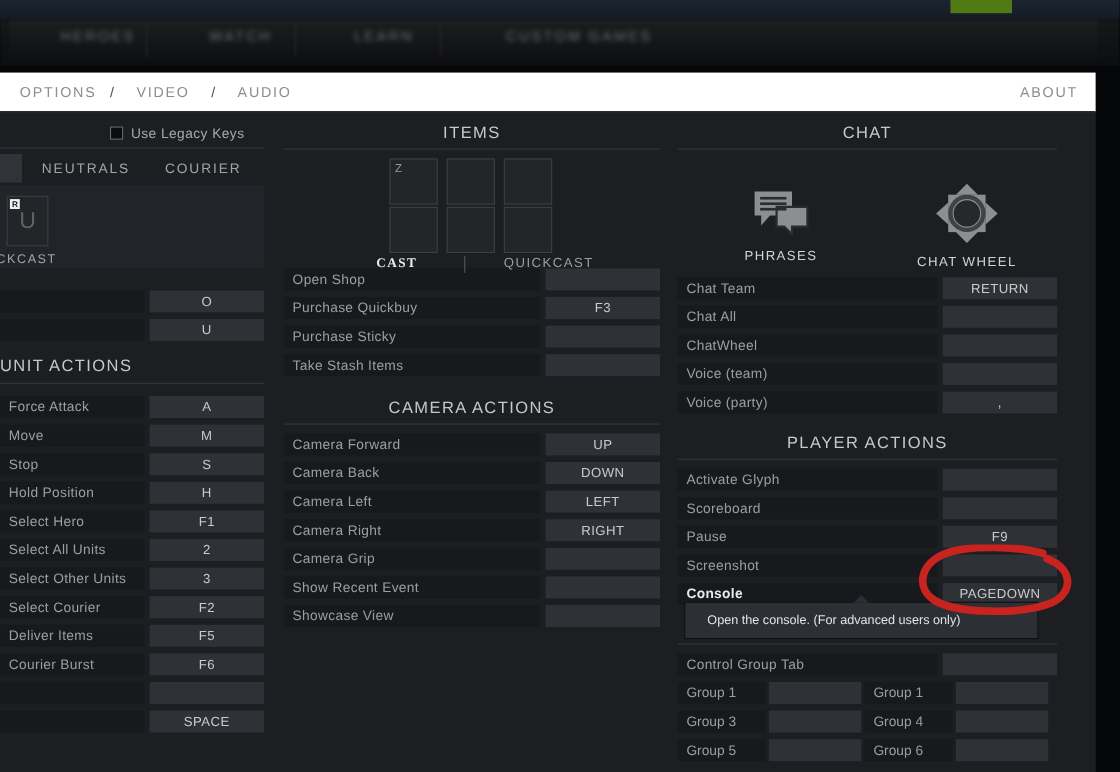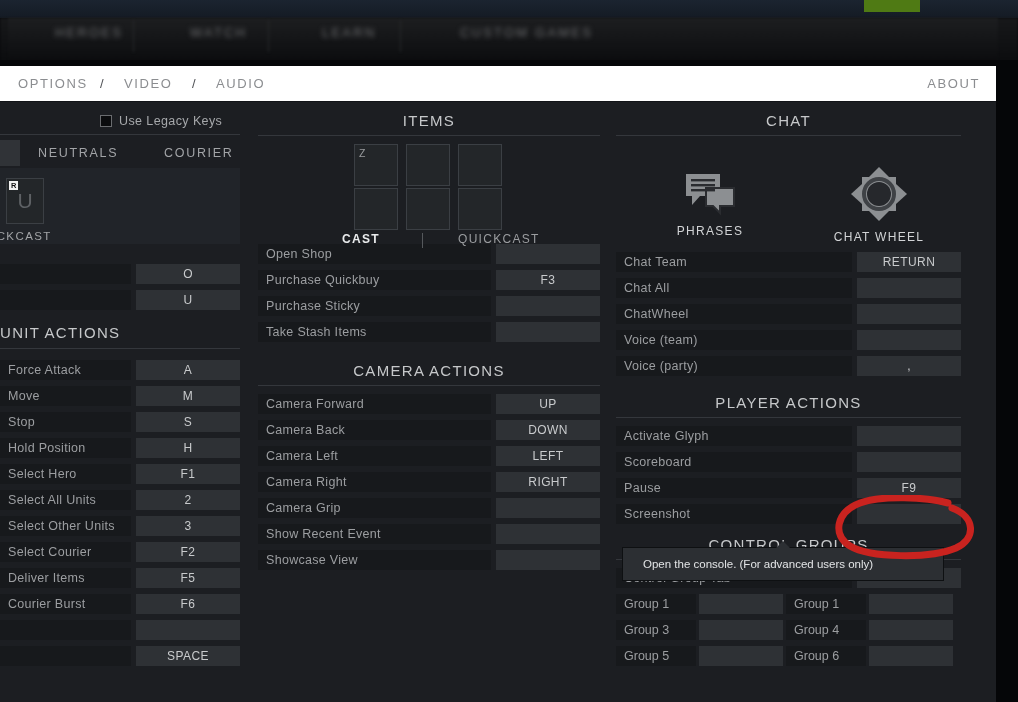"COURIER" div.tb { left: 344px -> 330px }
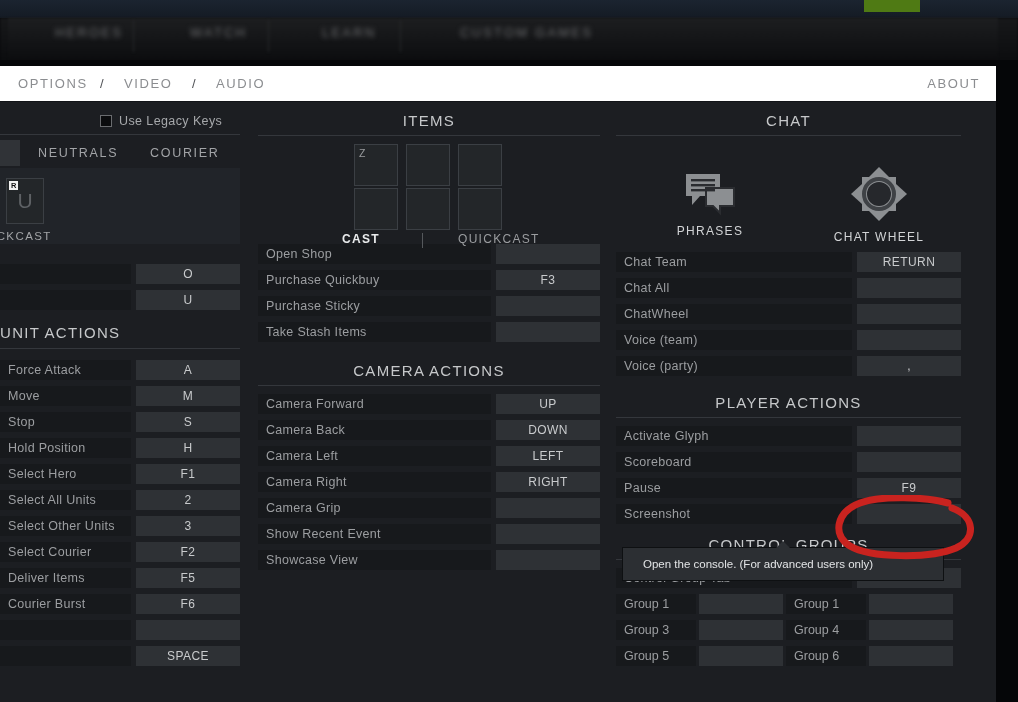"CAST" .castrow2 .c1 { font-family: none -> Liberation Serif, serif }
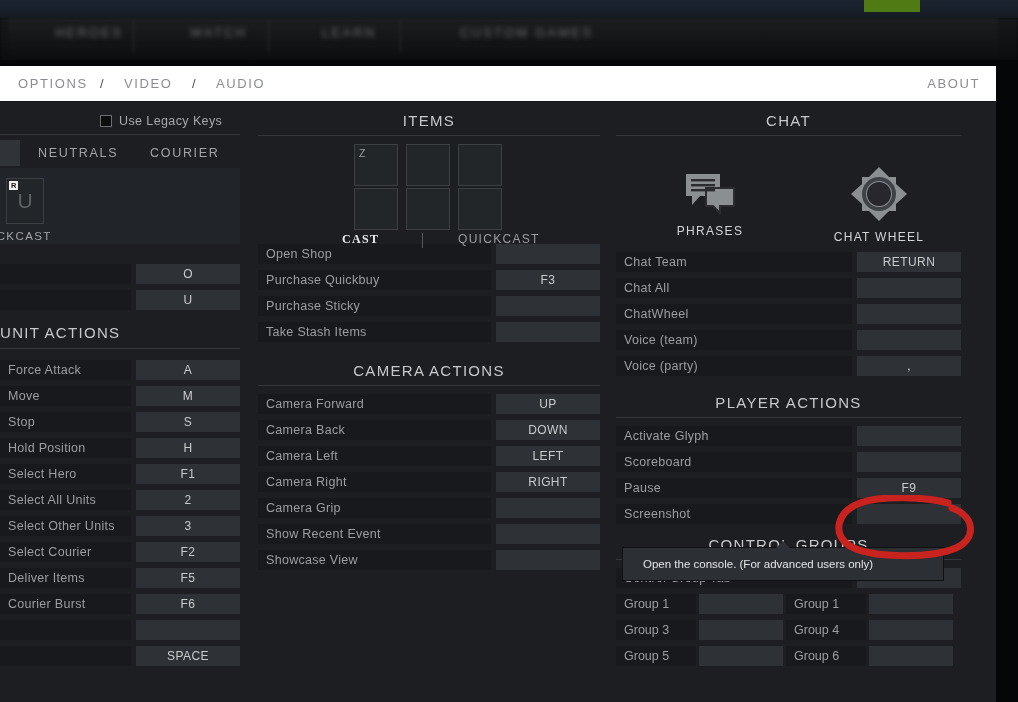"Console" div.row { html: none -> <div> <div>Console</div> <div>PAGEDOWN</div> </div> }
